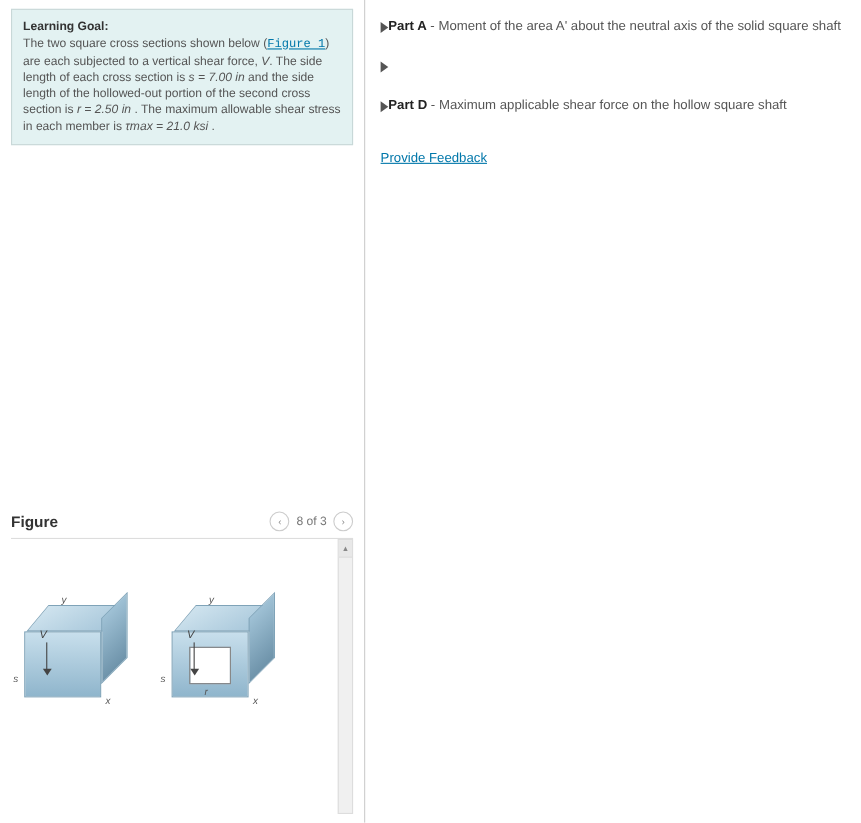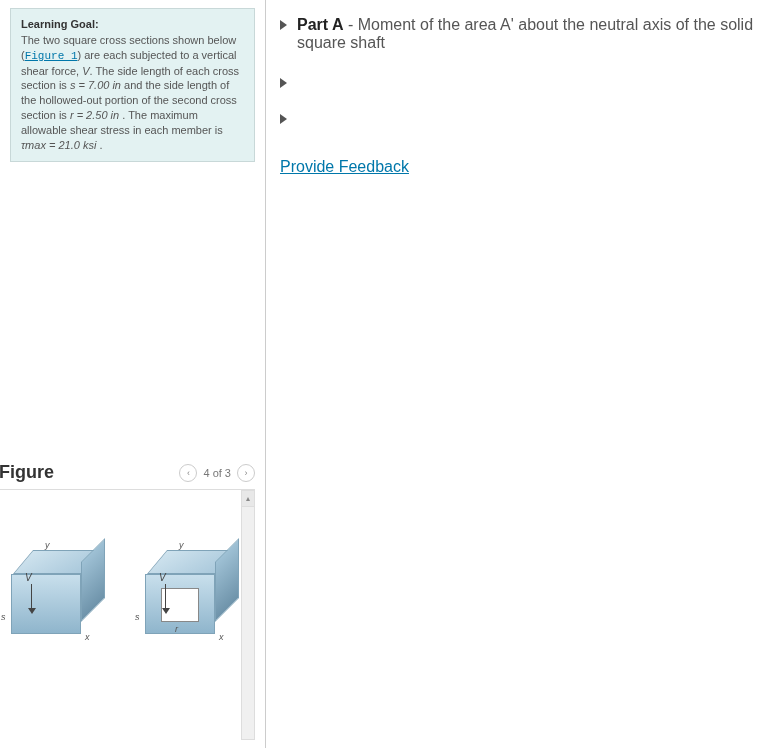"Learning Goal:" .left-col { align-items: flex-end -> none; width: 266px -> 332px }
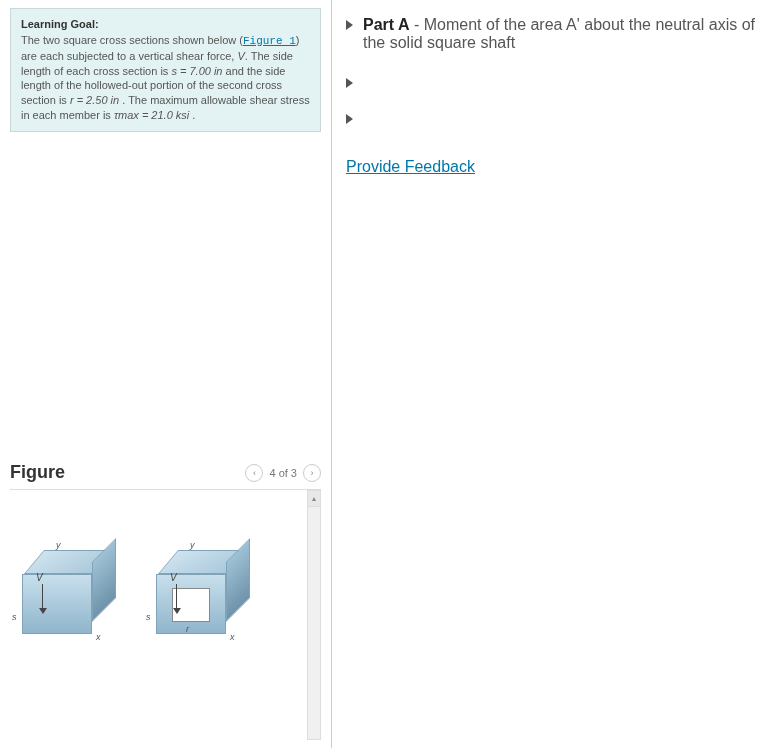"Part A - Moment of" .part-row { font-size: 16px -> 12px; gap: 10px -> none }
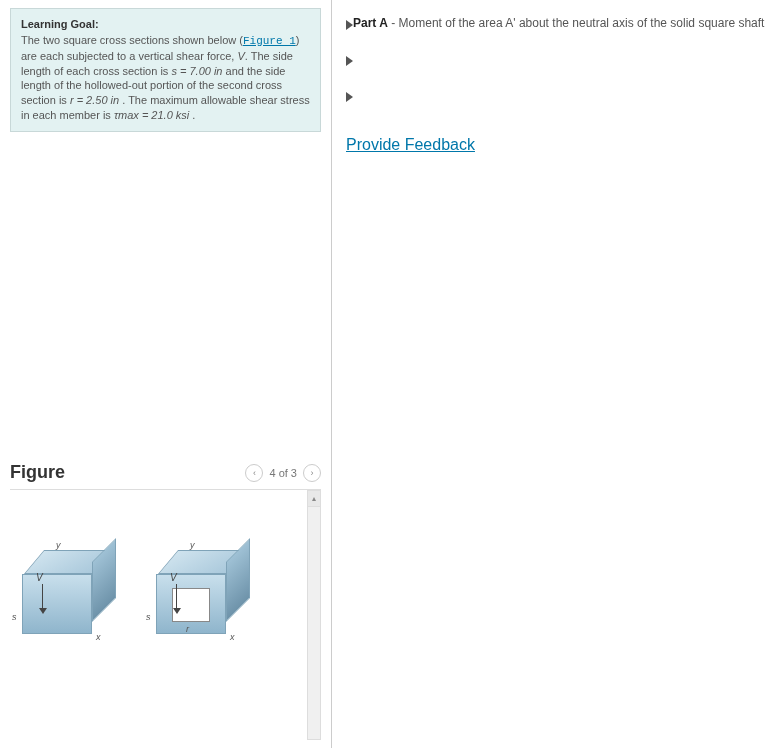"Part D - Maximum applicable" div.part-label { html: none -> <div><b>Part D</b><span> - Maximum applicable shear force on the hollow square shaft</span></div> }
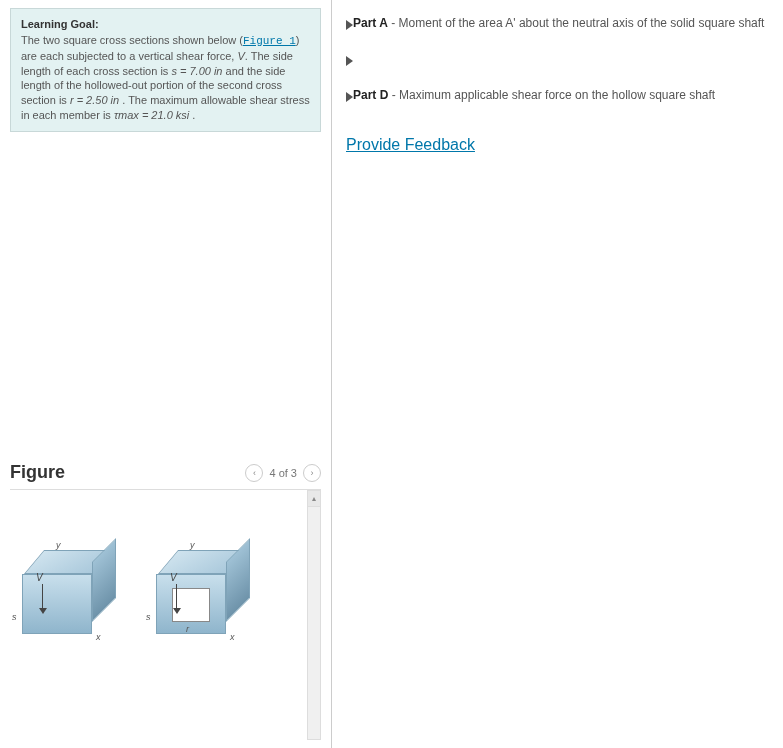"Provide Feedback" .feedback { font-size: 16px -> 12px }
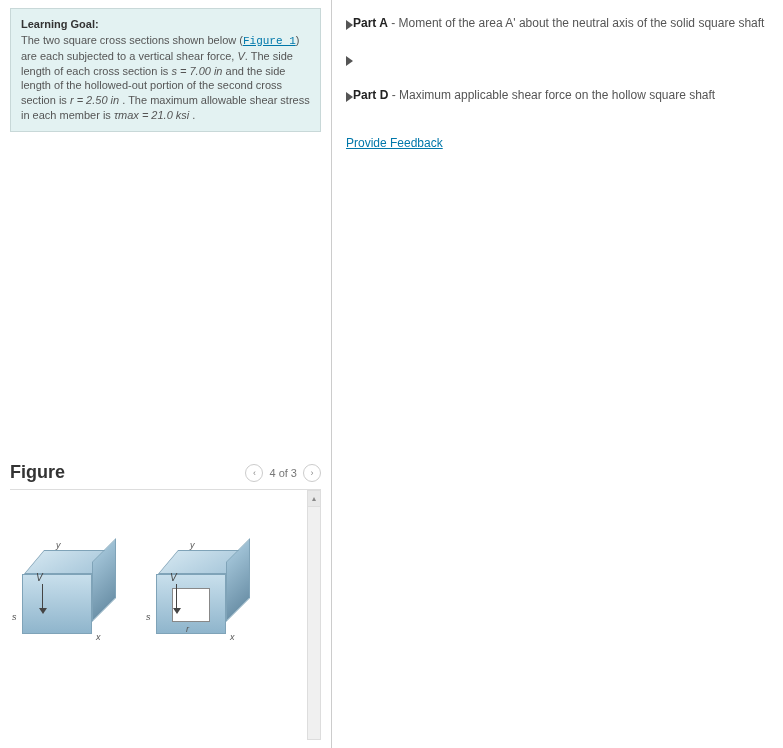"Figure" .figure-hdr h3 { font-size: 18px -> 14px }
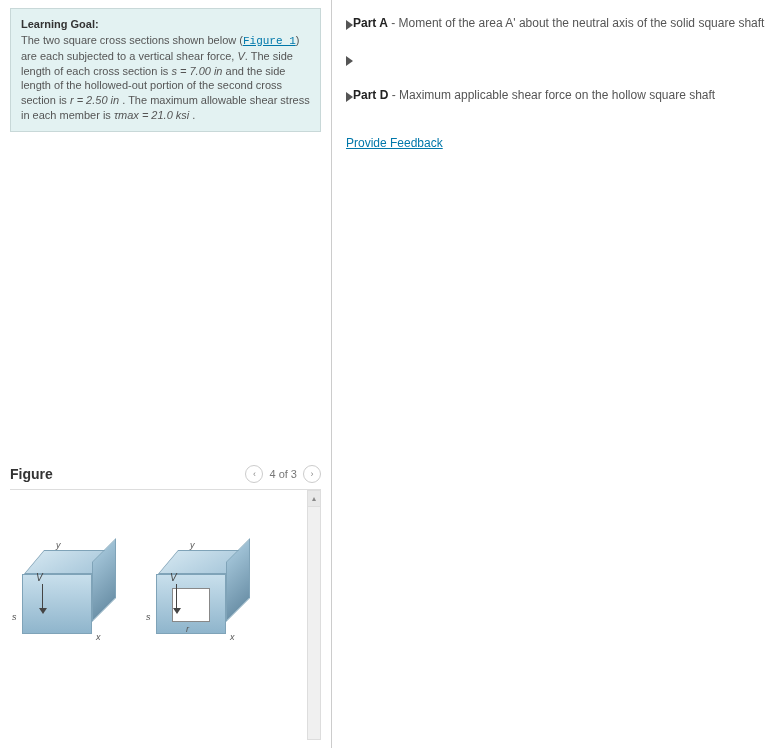"4 of 3" span { text: 4 -> 8 }
